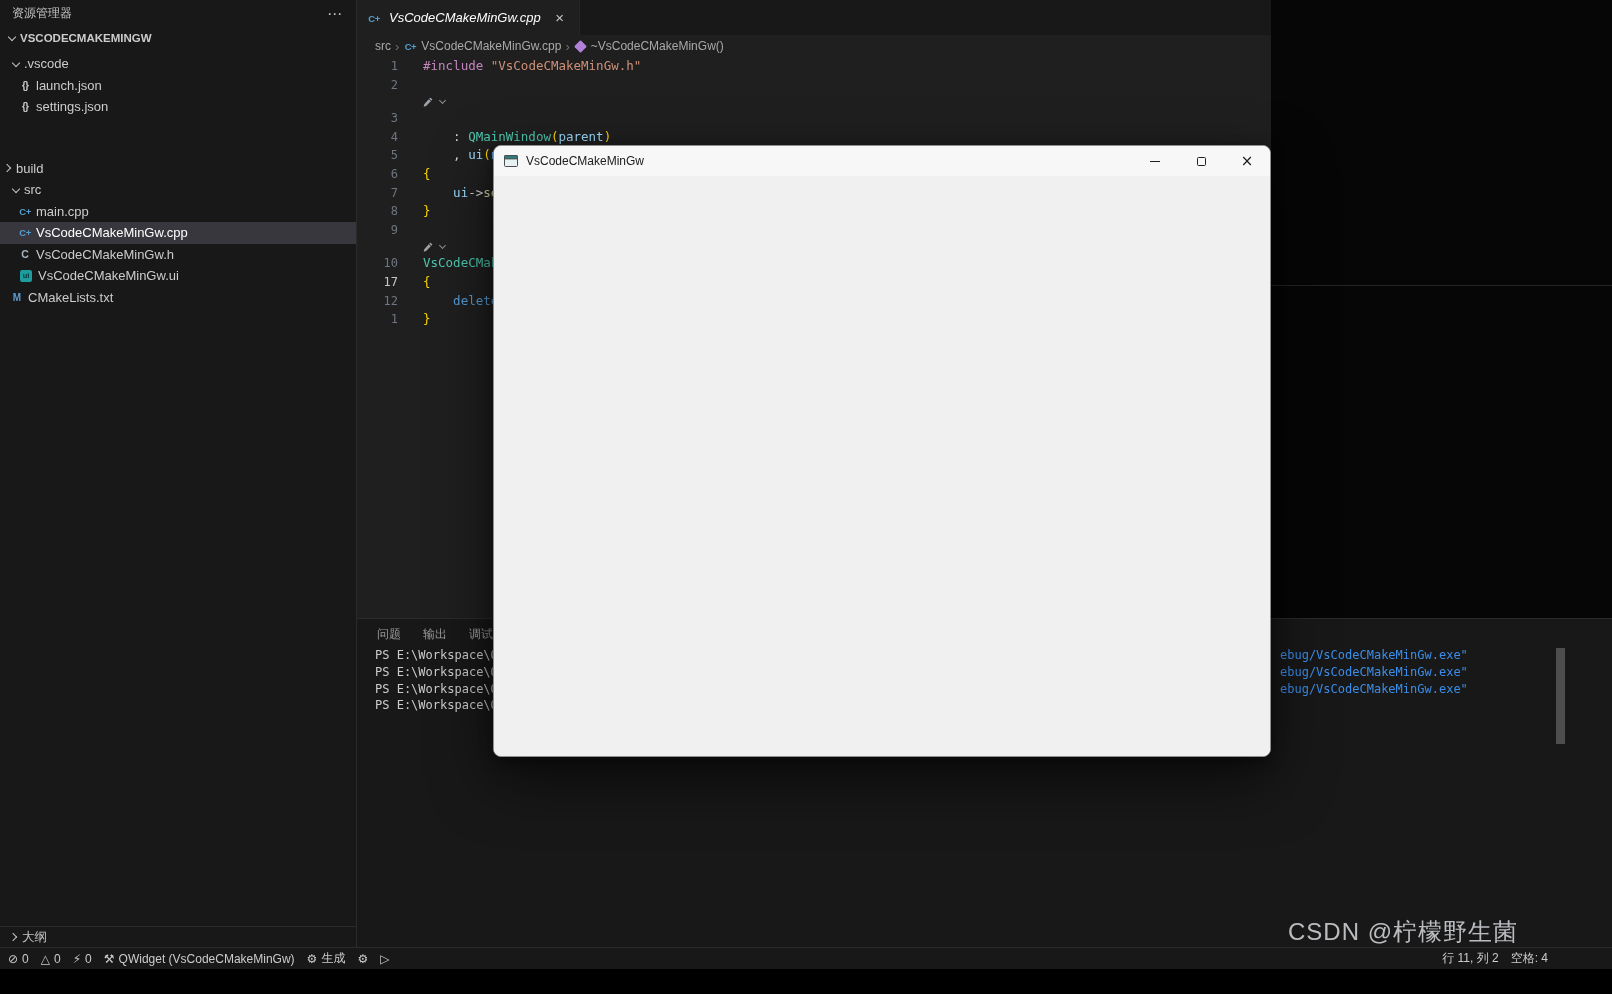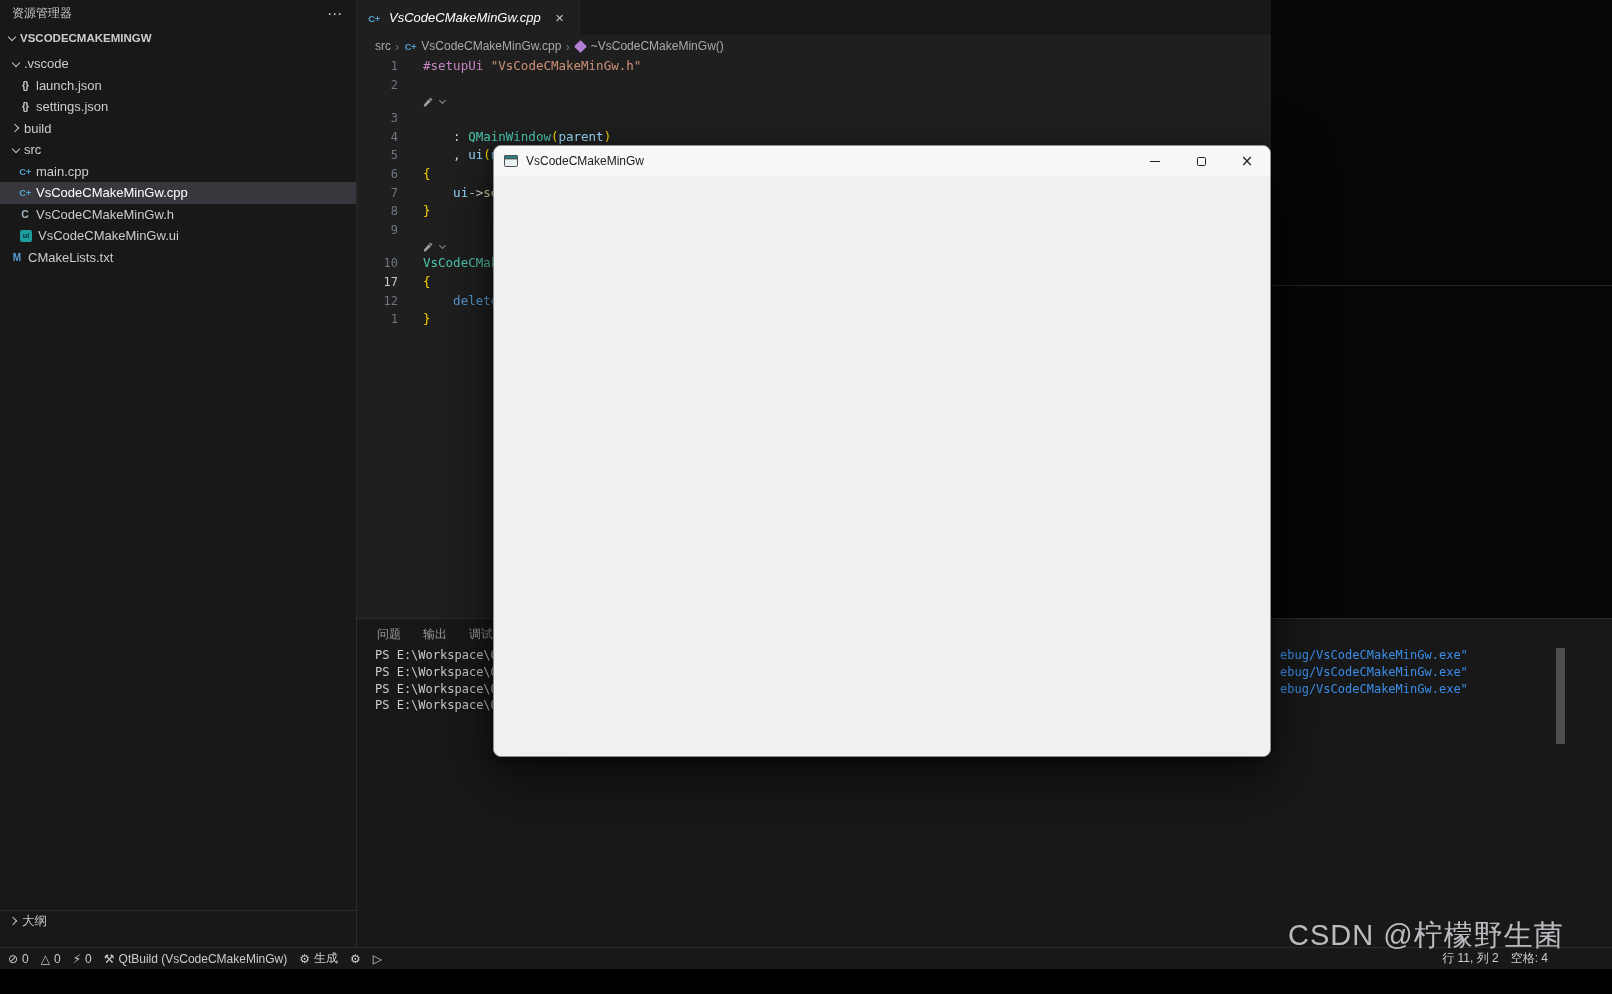"#setupUi" span.tk-pre { text: setupUi -> include }
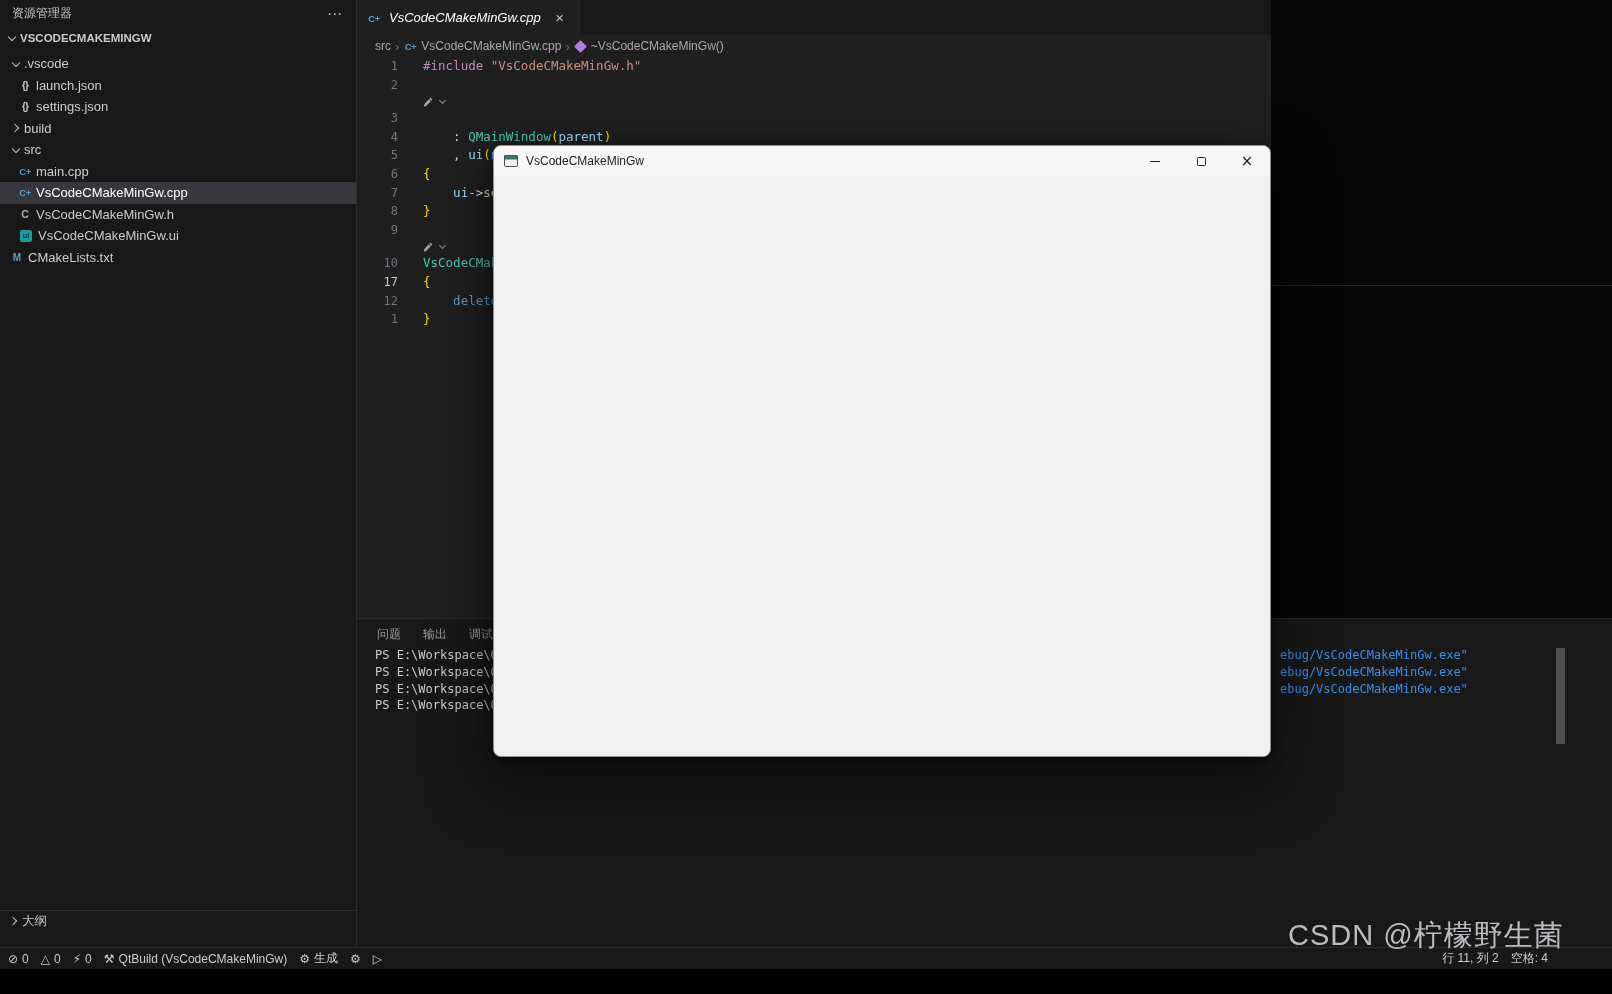"build" div.tree-row { margin-top: none -> 40px; padding-left: 8px -> none }
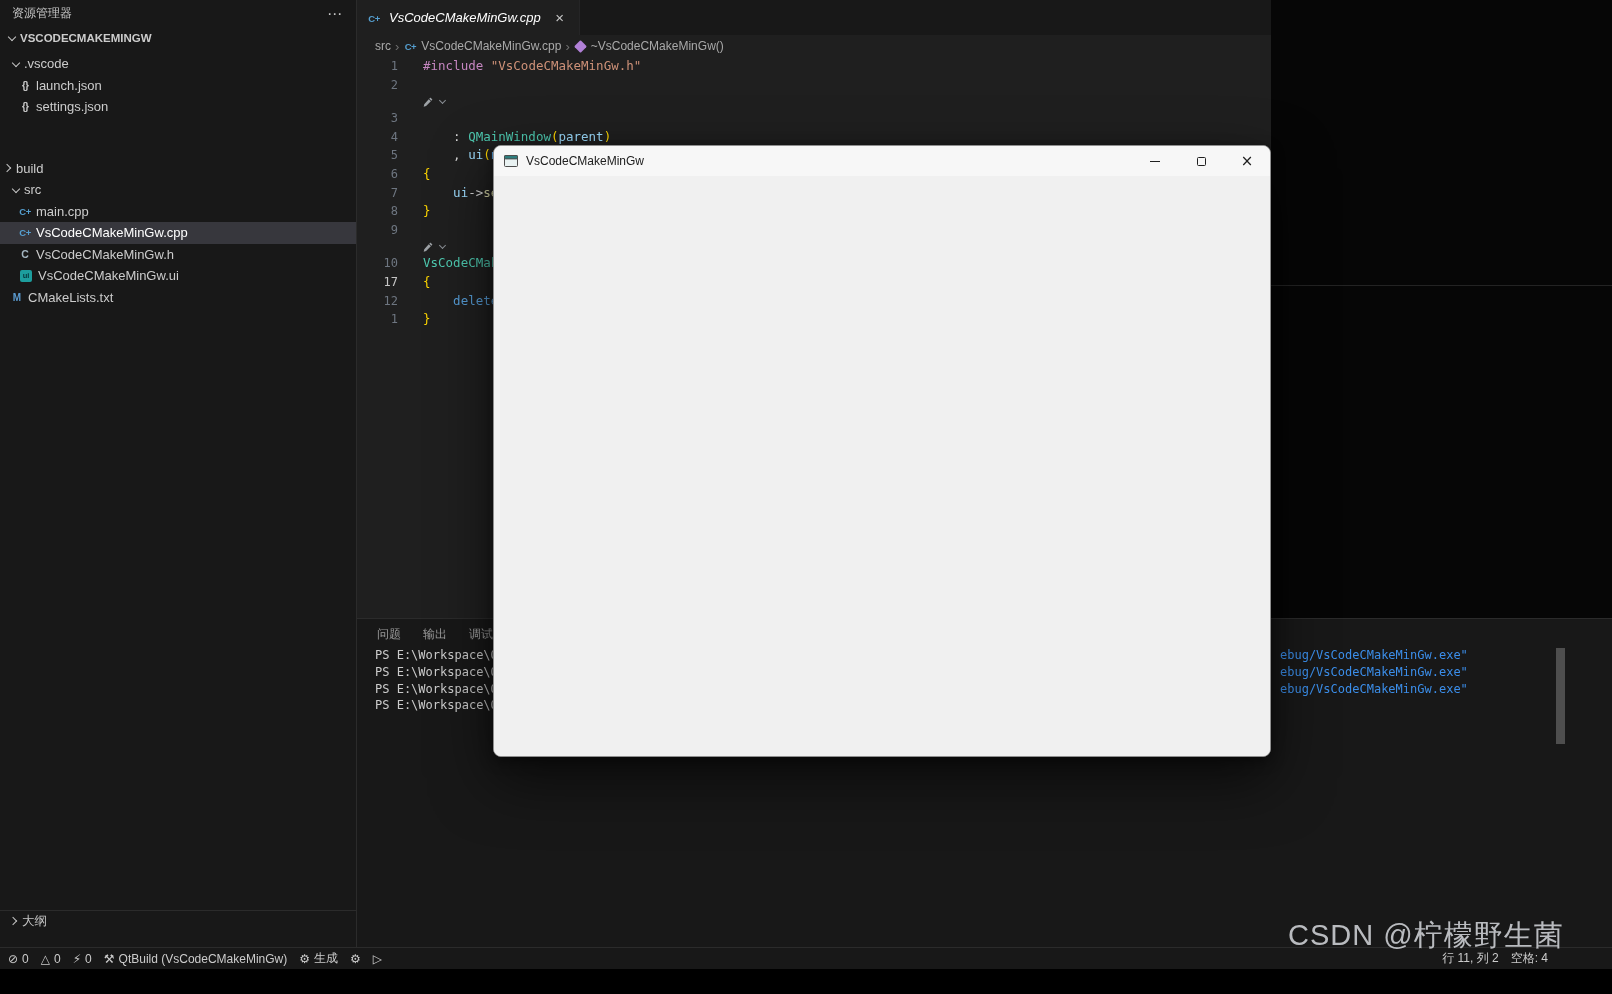"大纲" #sidebar-sections { bottom: 16px -> 0 }
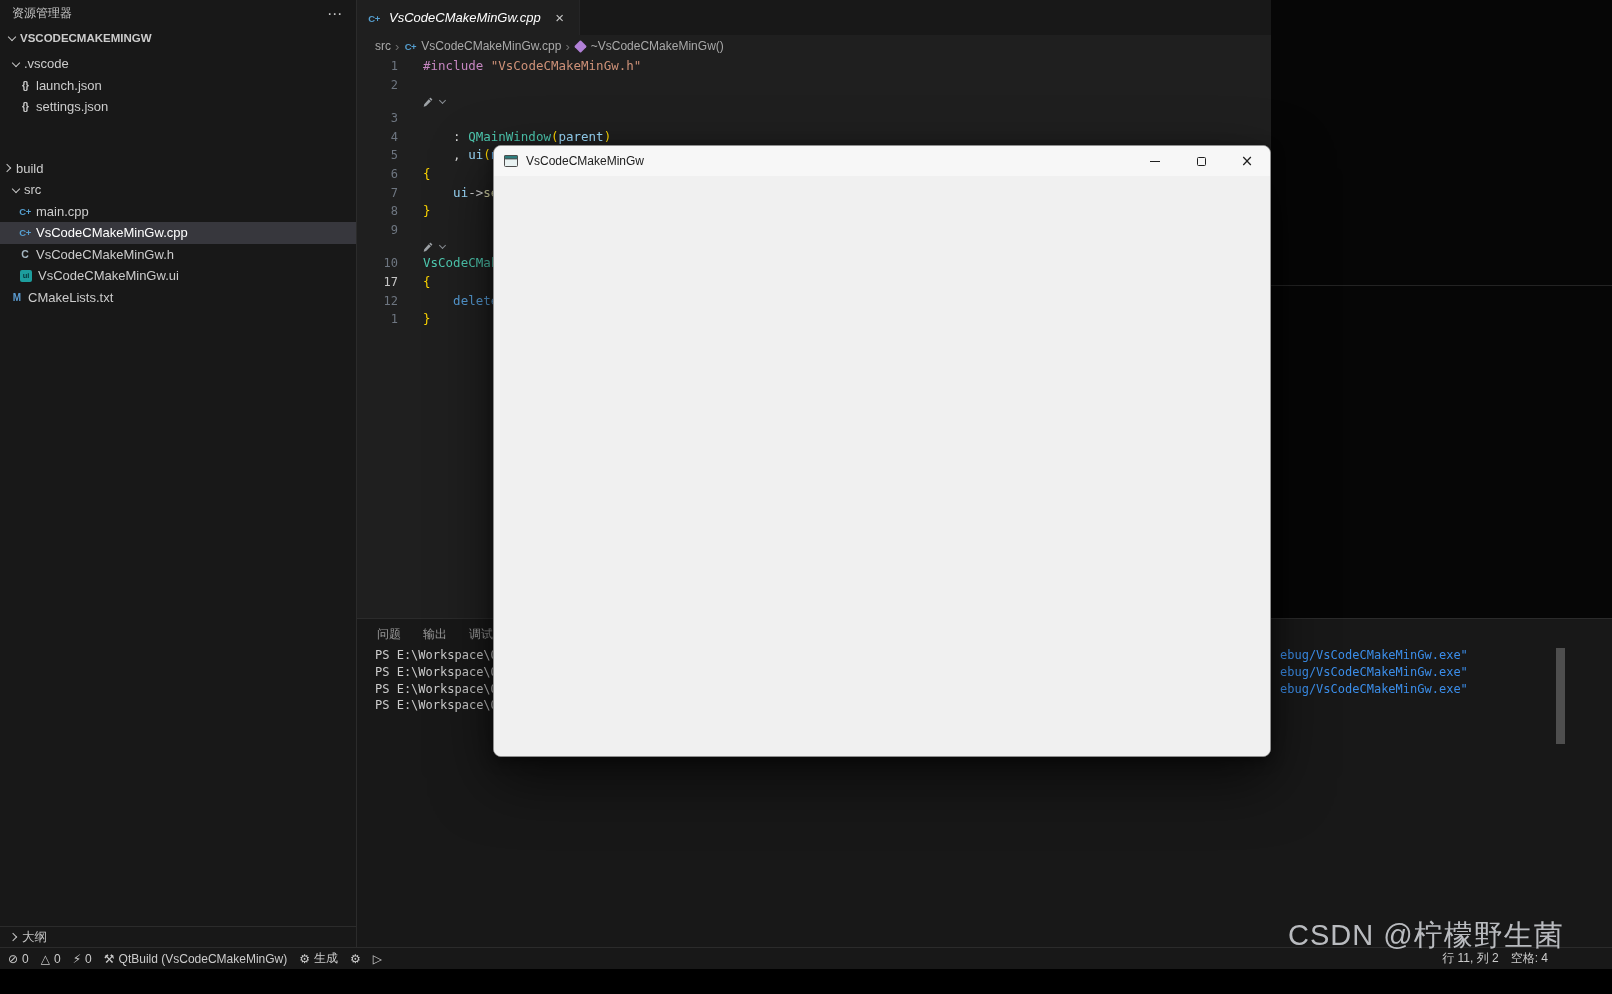"CSDN @柠檬野生菌" #watermark { font-size: 29px -> 24px }
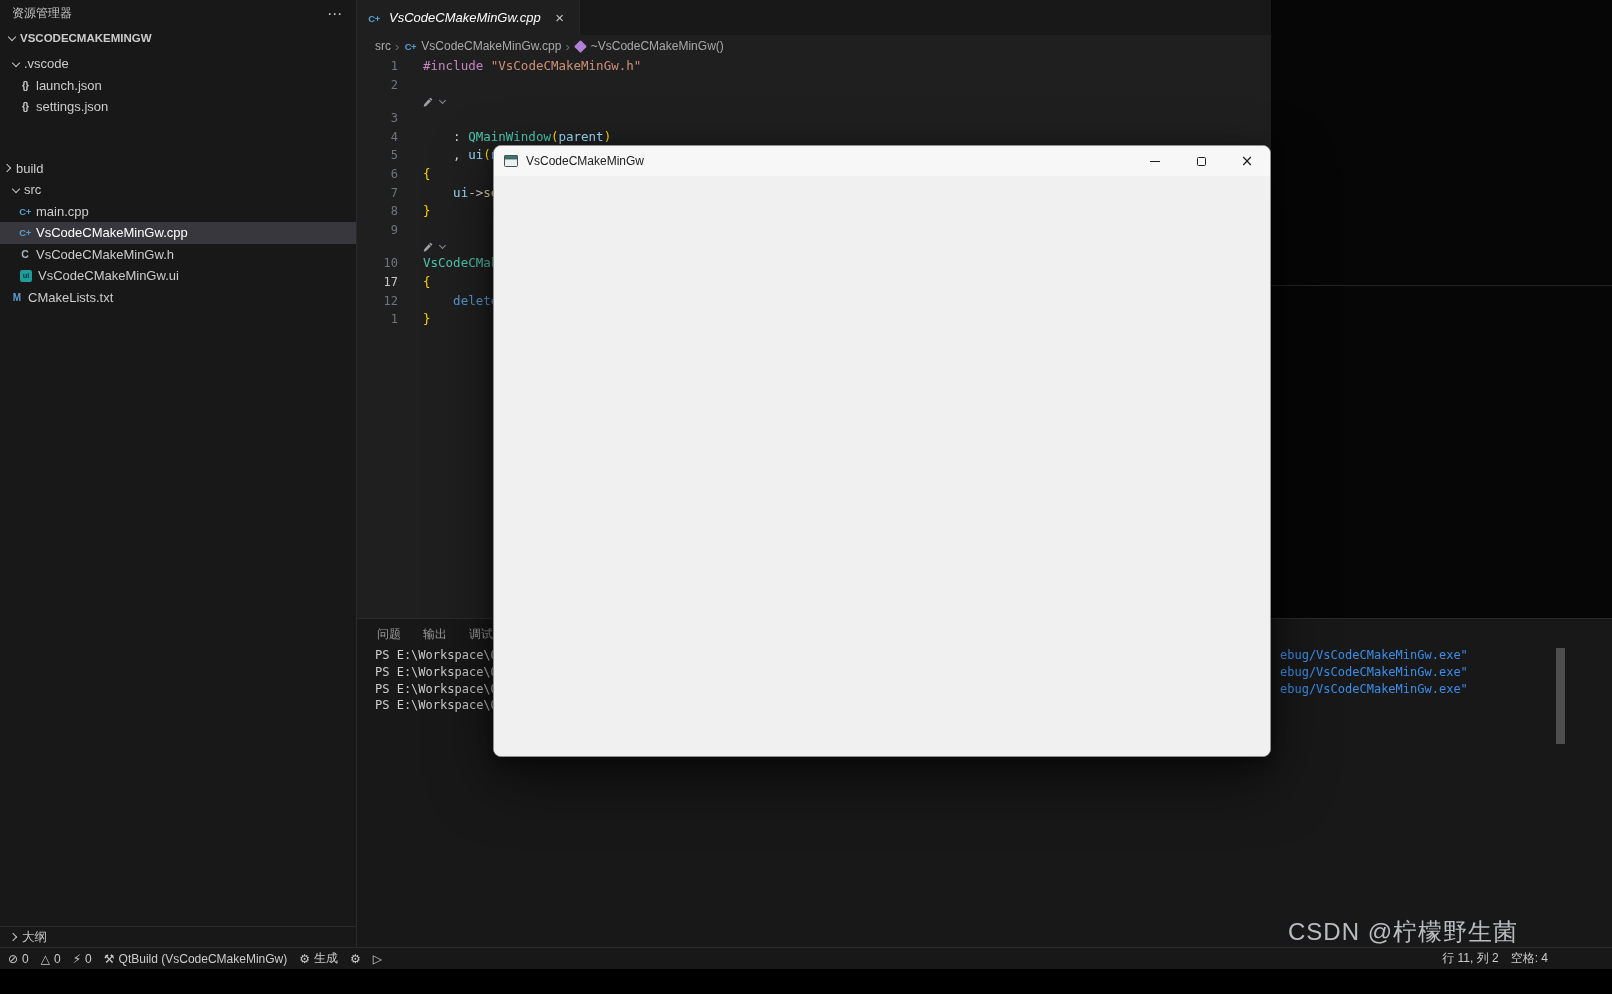"QtBuild (VsCodeCMakeMinGw)" span { text: QtBuild -> QWidget }
